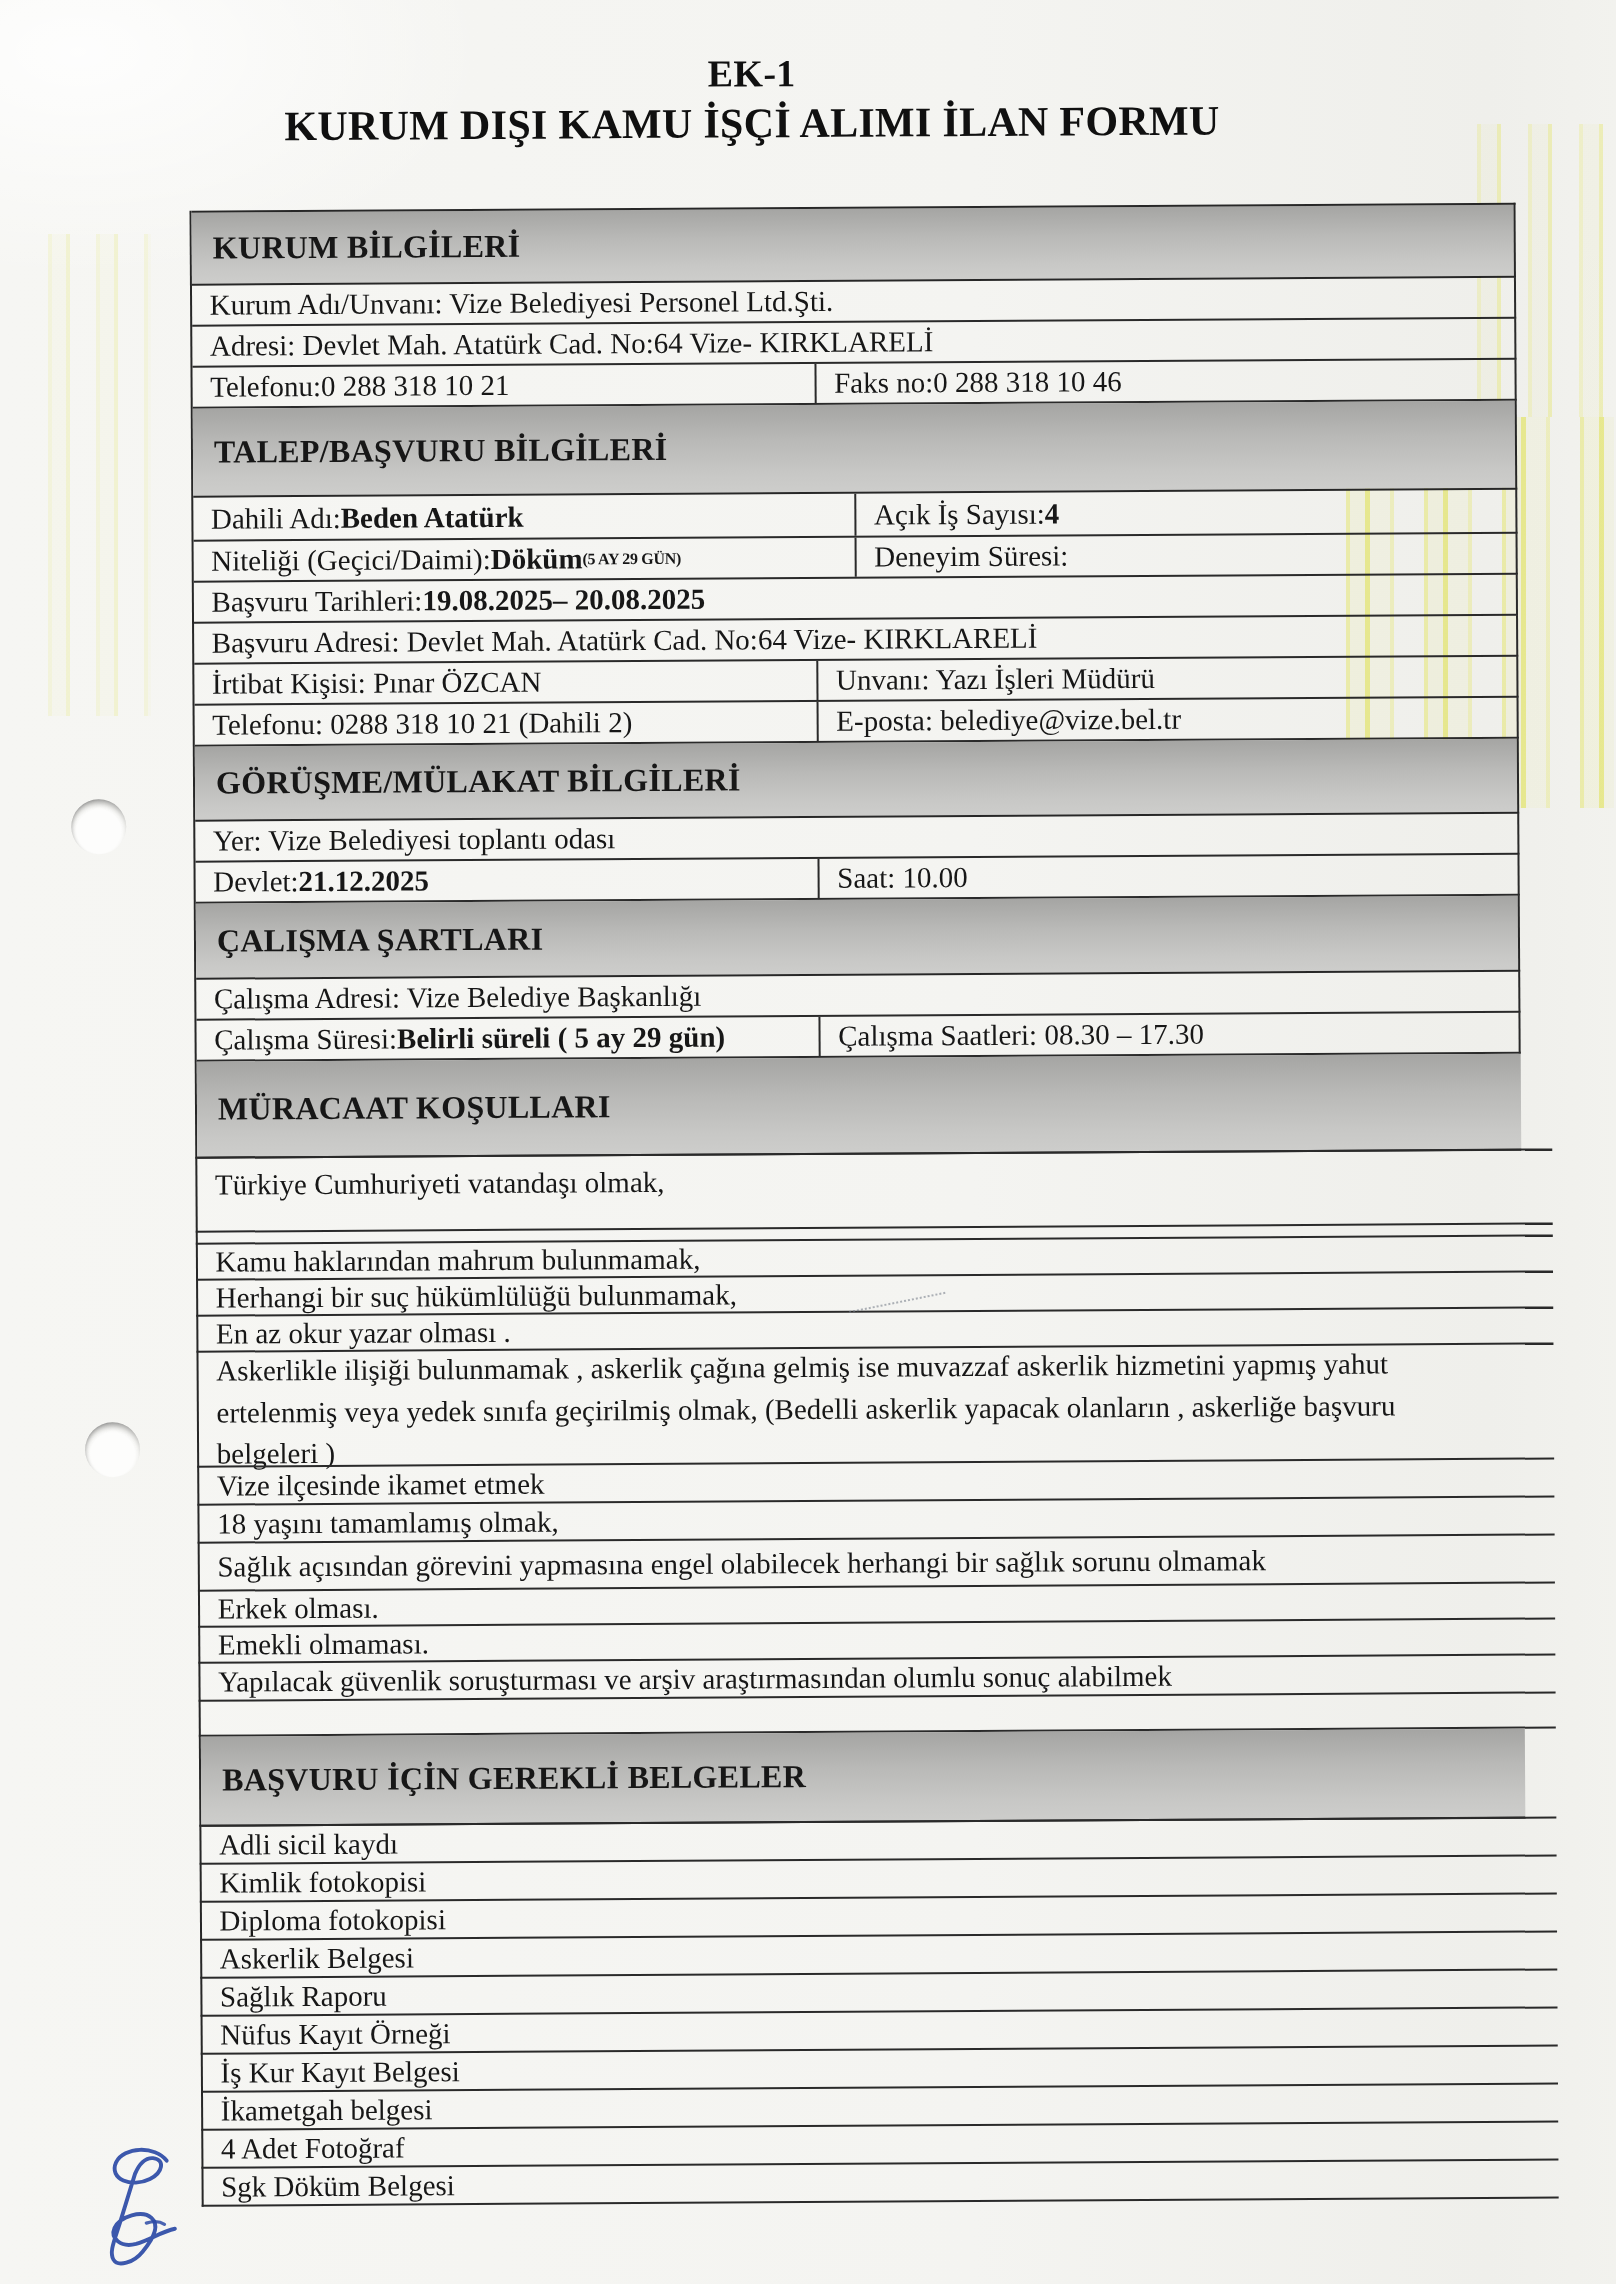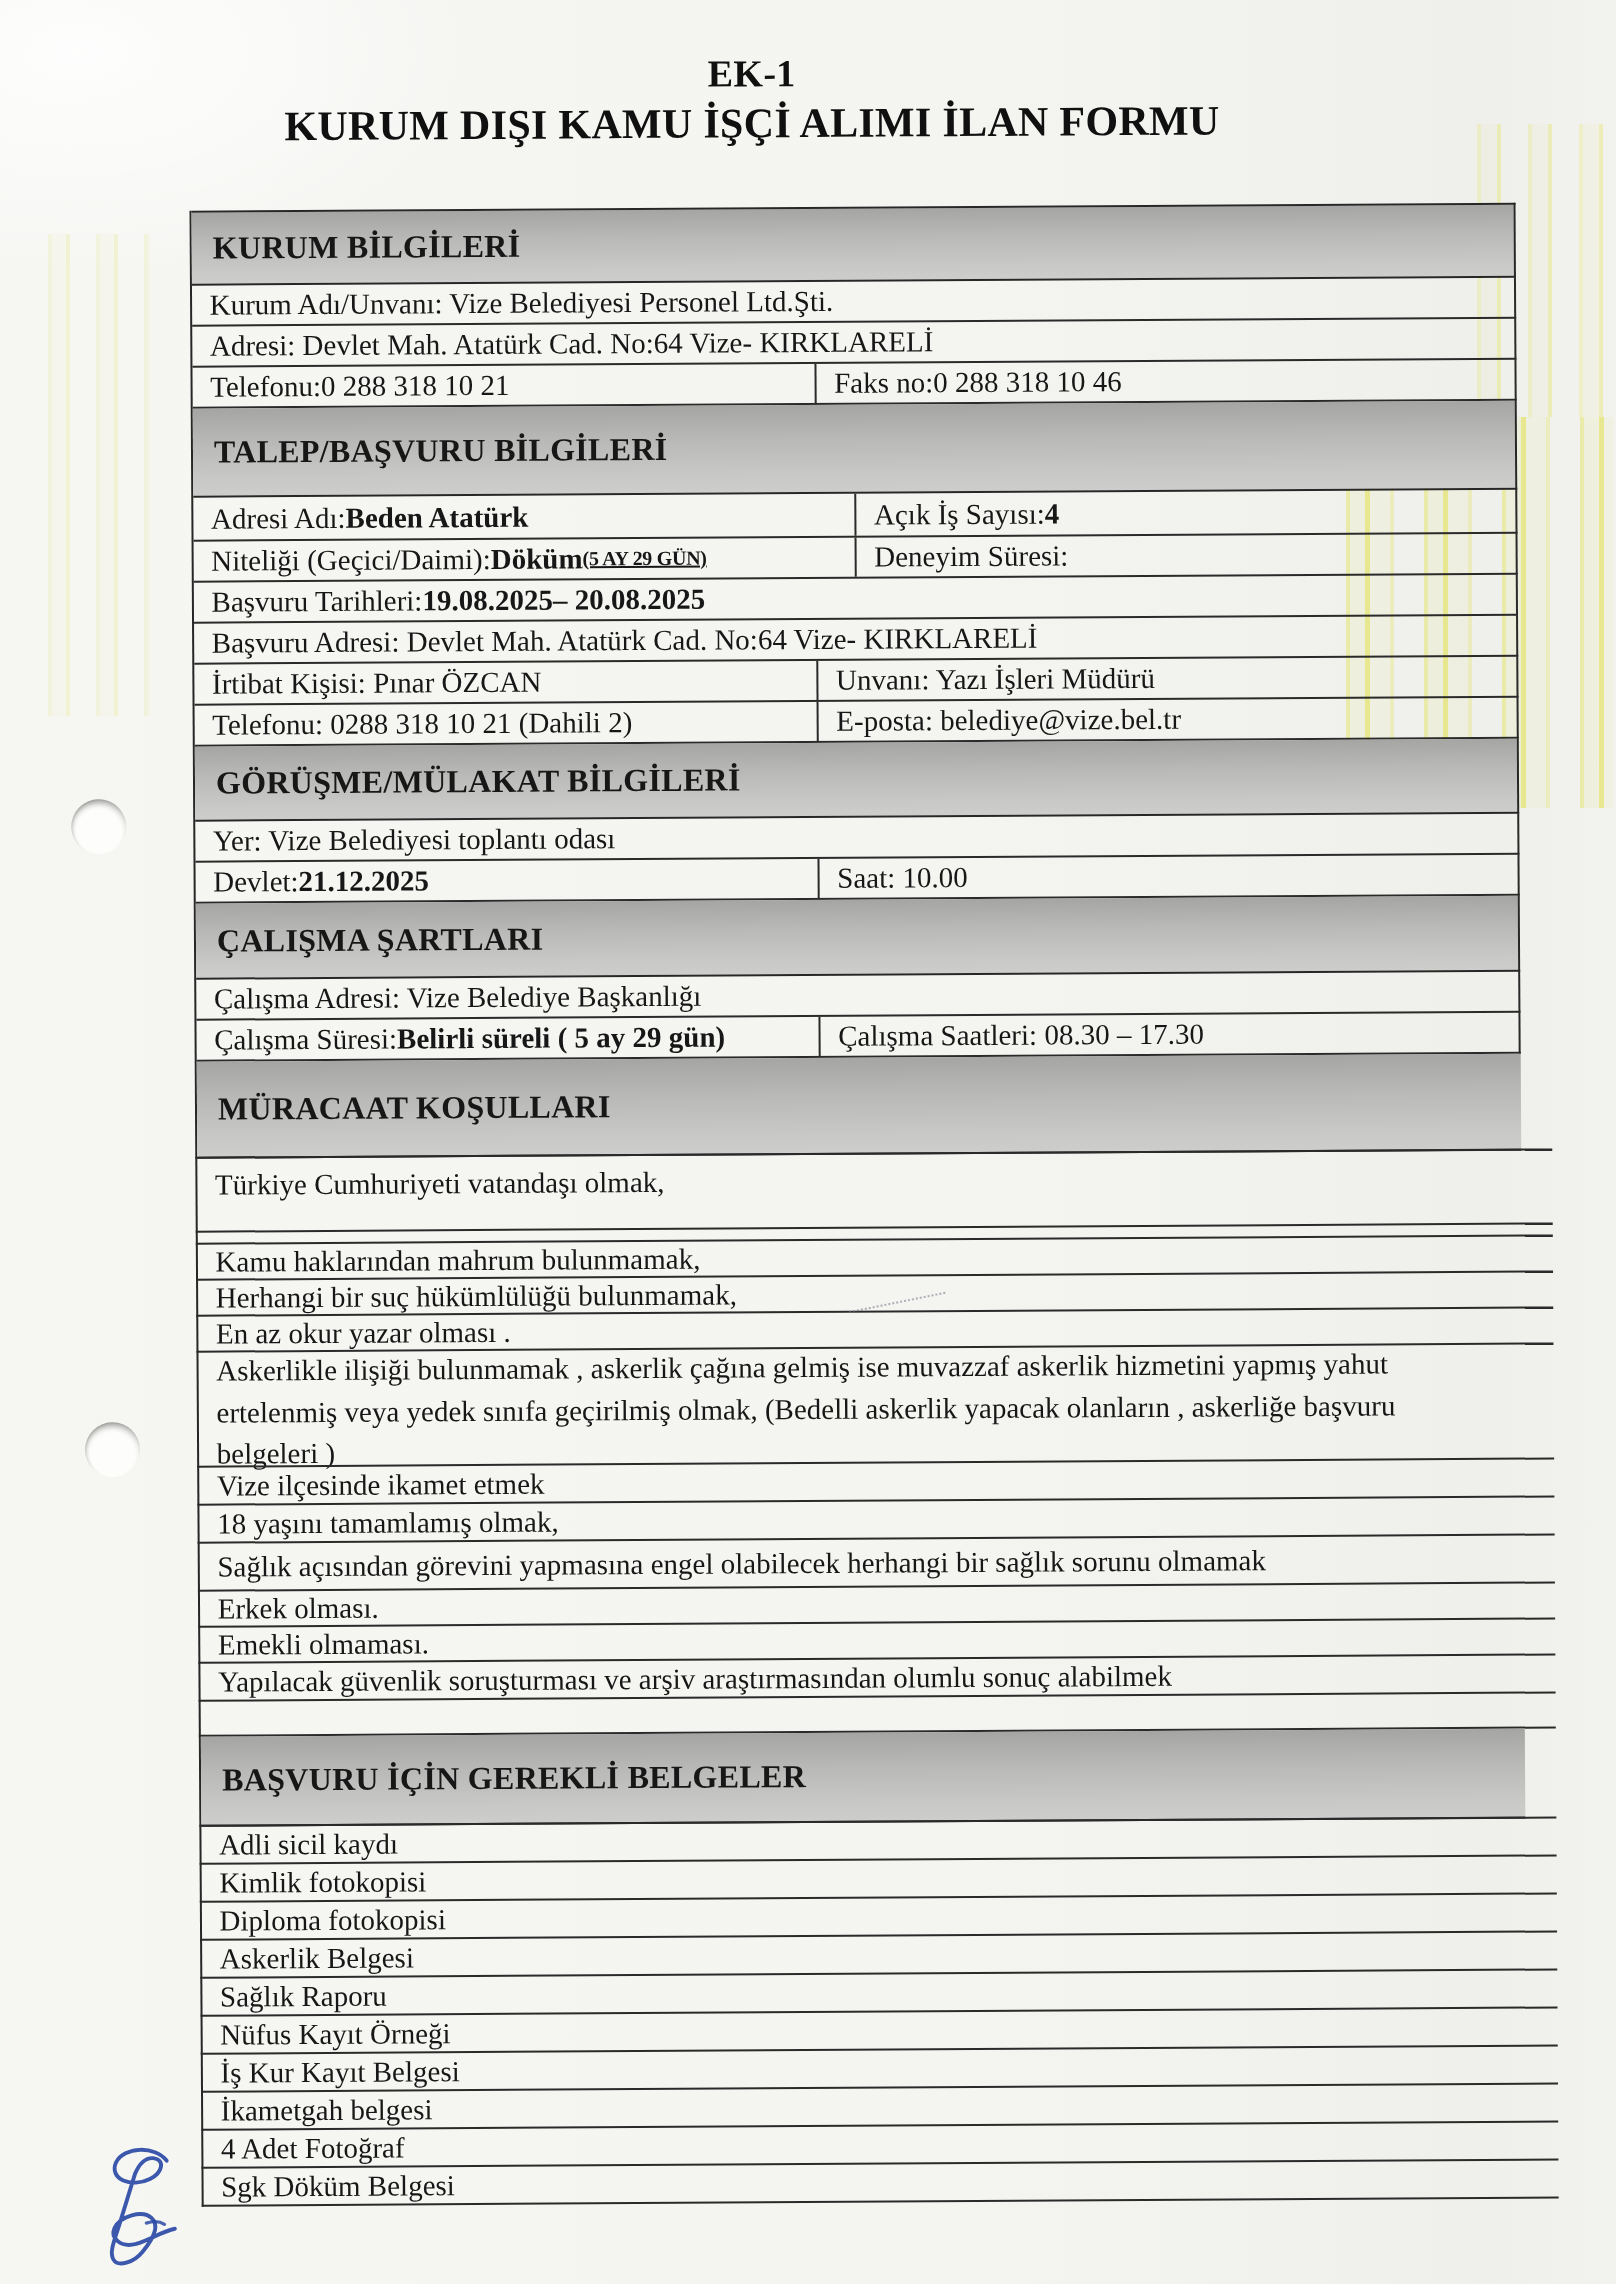"Adresi Adı:" span { text: Adresi -> Dahili }
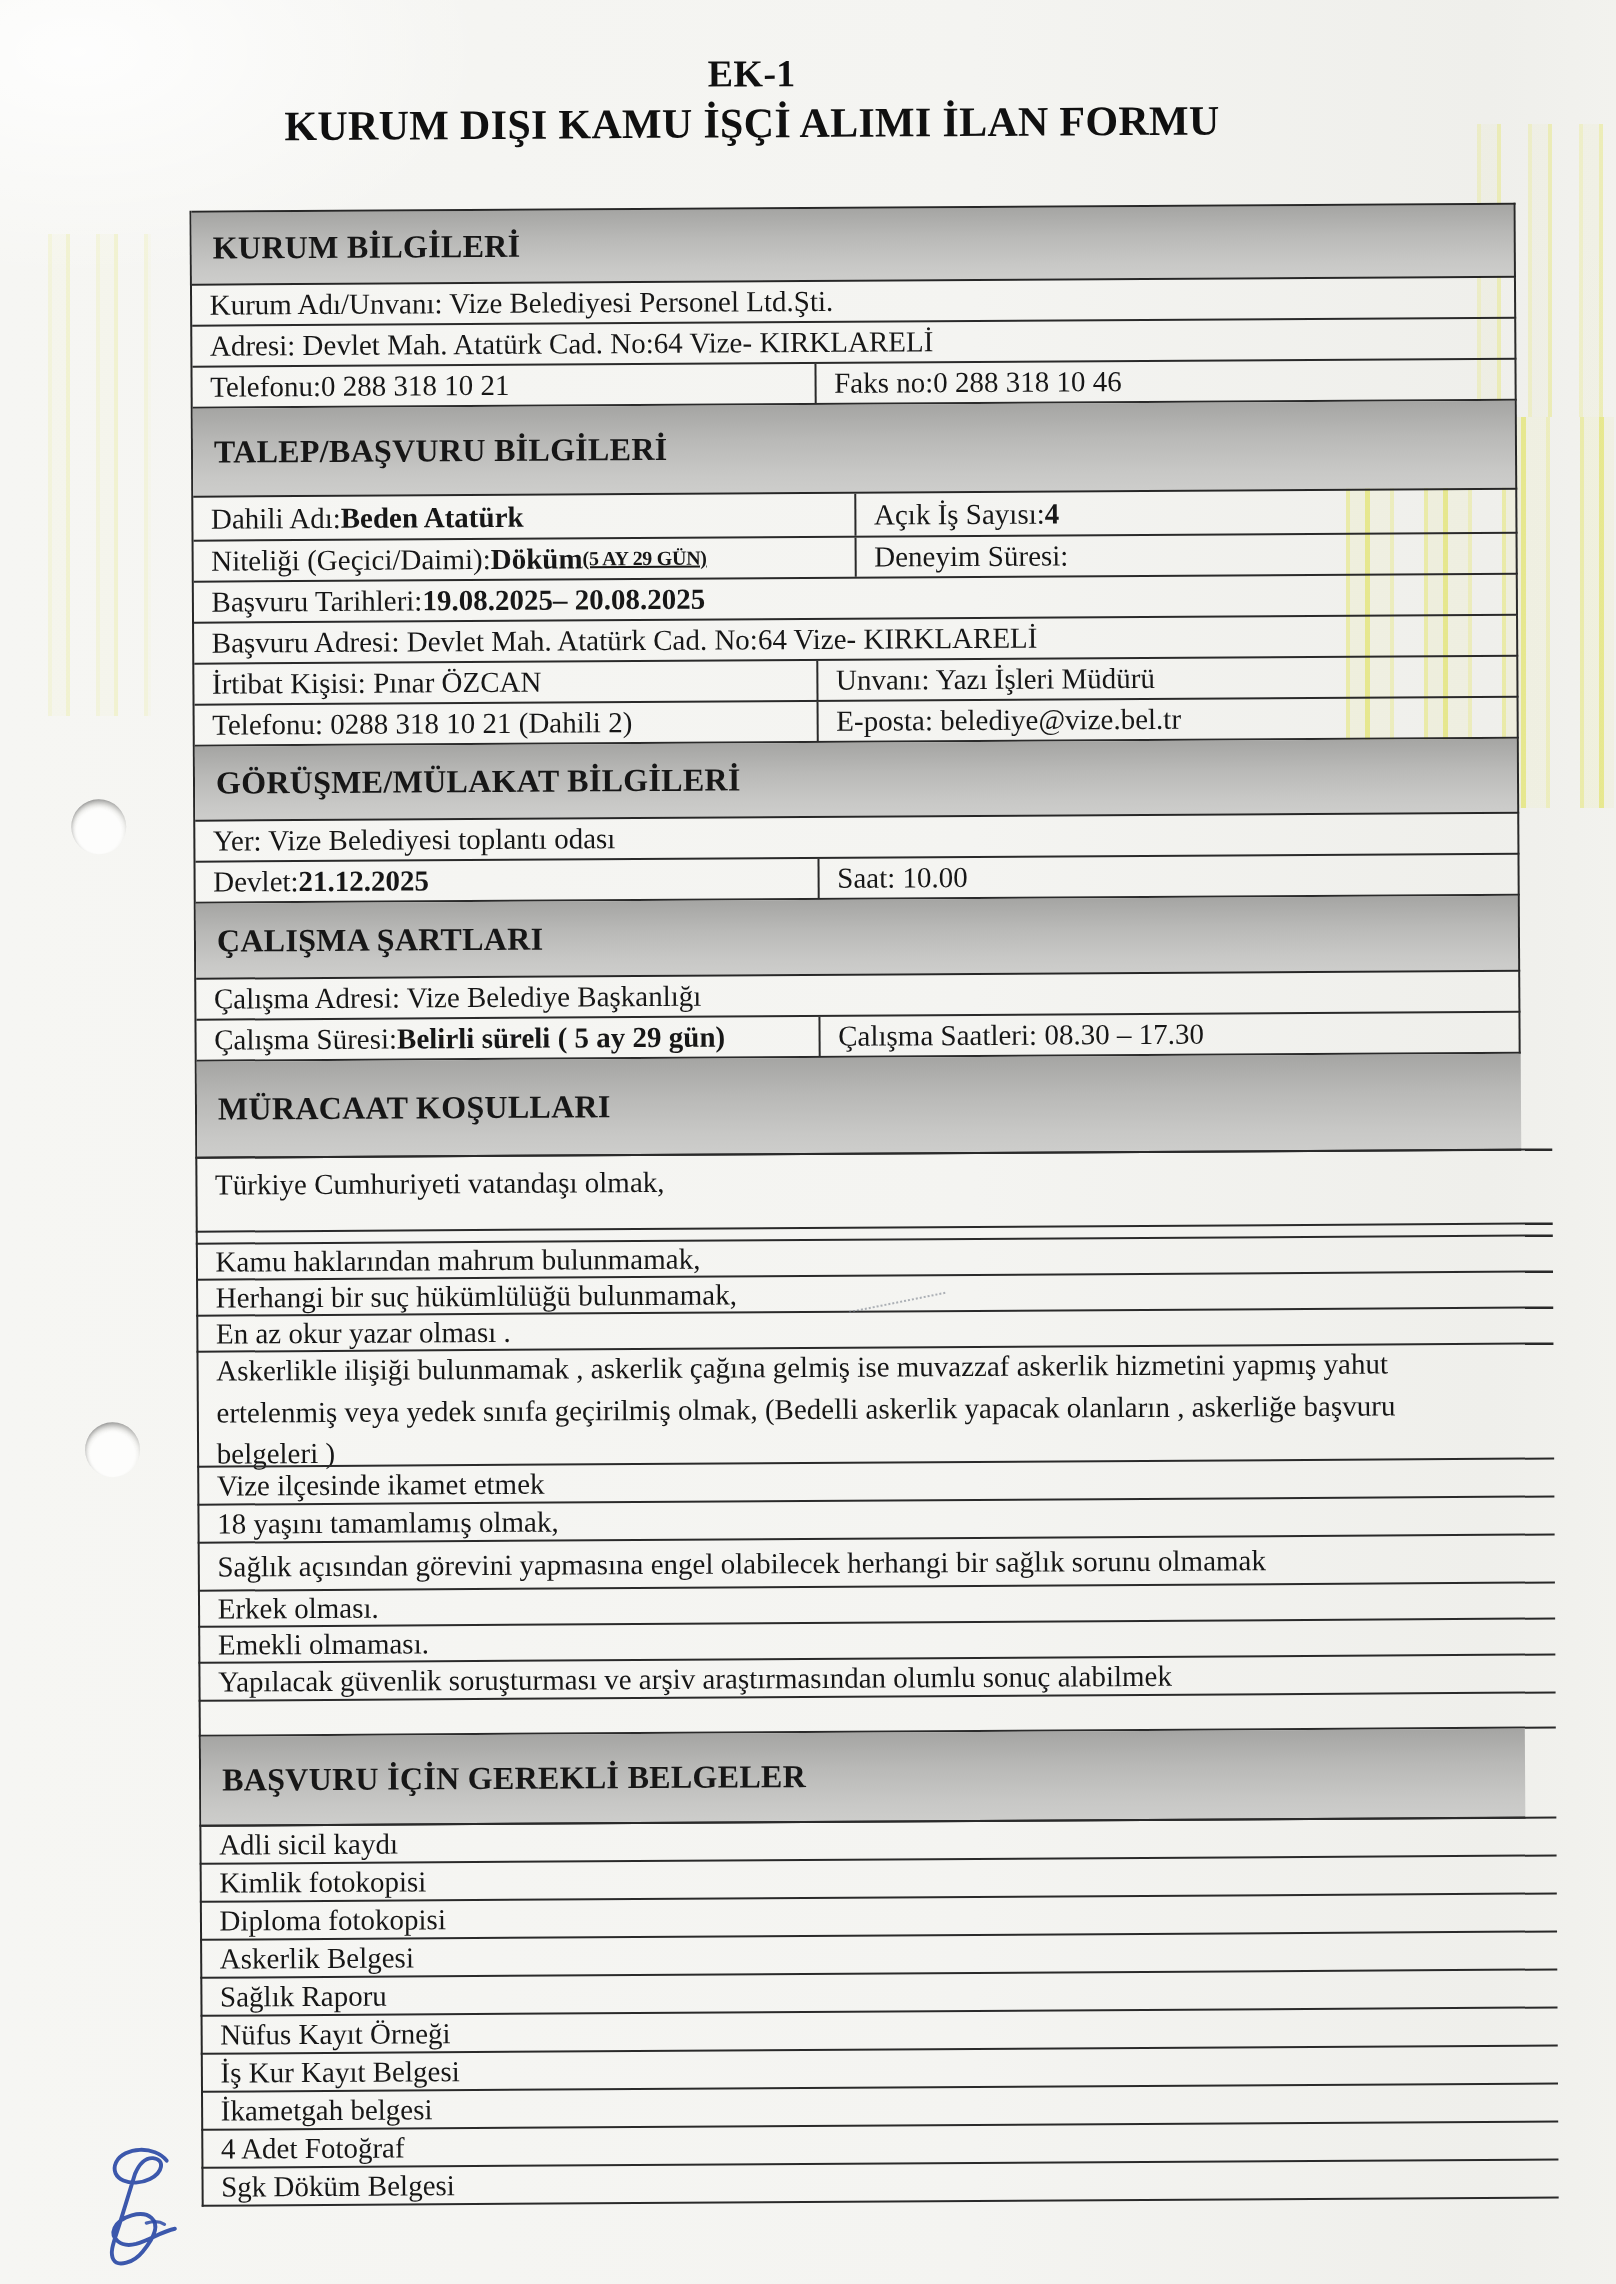"(5 AY 29 GÜN)" .bsmall { font-size: 20px -> 16px; text-decoration: underline -> none }
